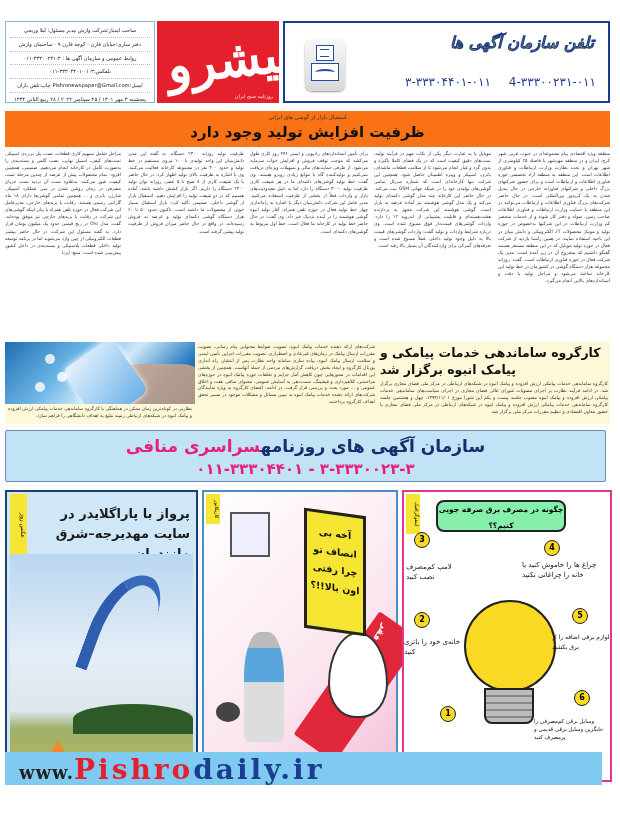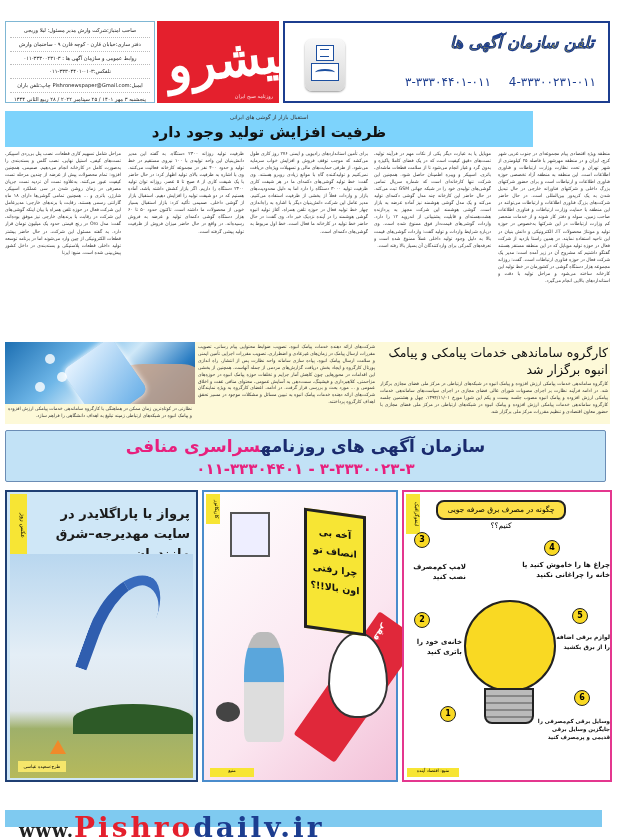"ظرفیت افزایش تولید وجود دارد" #headline { background: #7dd3fc -> #f97316; width: 528px -> 605px }
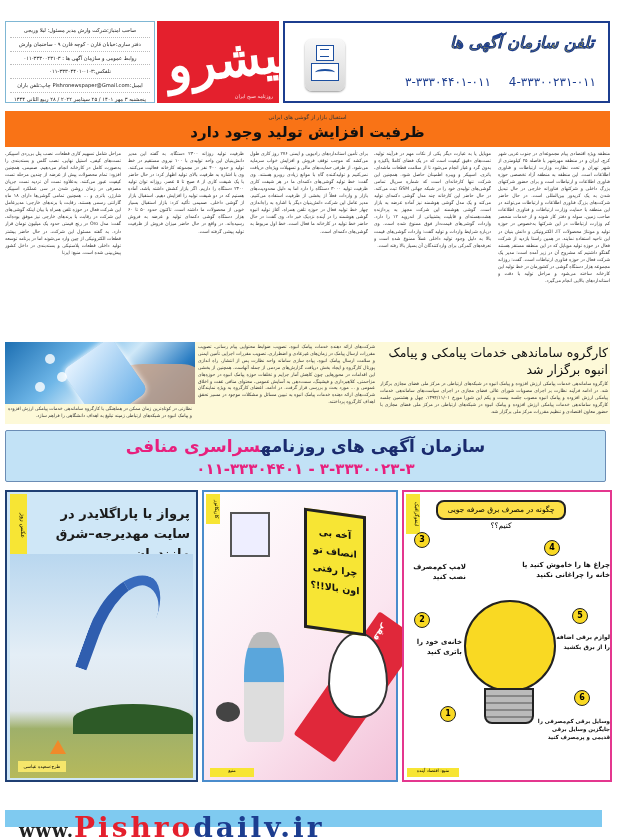"کارگروه ساماندهی خدمات پیامکی و" #sms-title { font-weight: normal -> bold; text-align: right -> left }
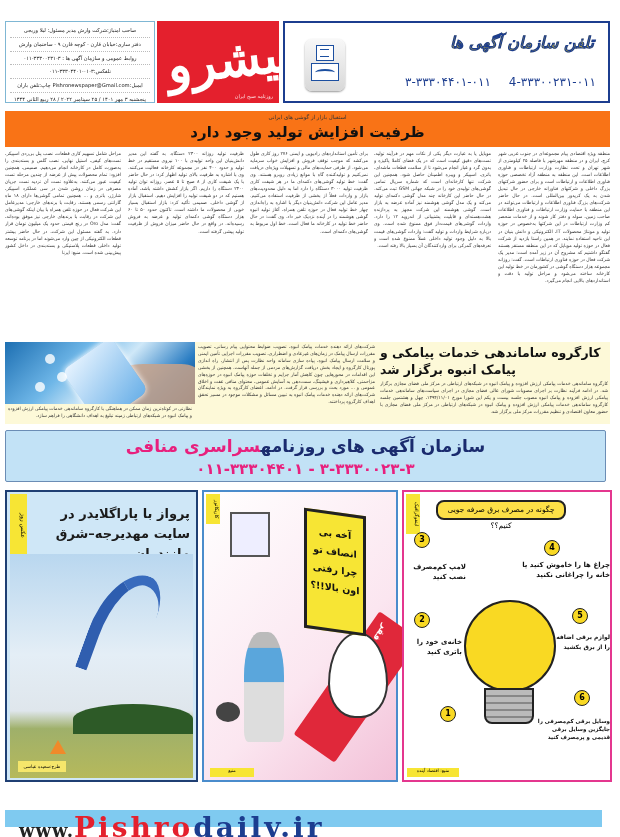"چگونه در مصرف برق صرفه" #info-title { background: #fde047 -> #86efac; font-weight: normal -> bold; height: 20px -> 32px }
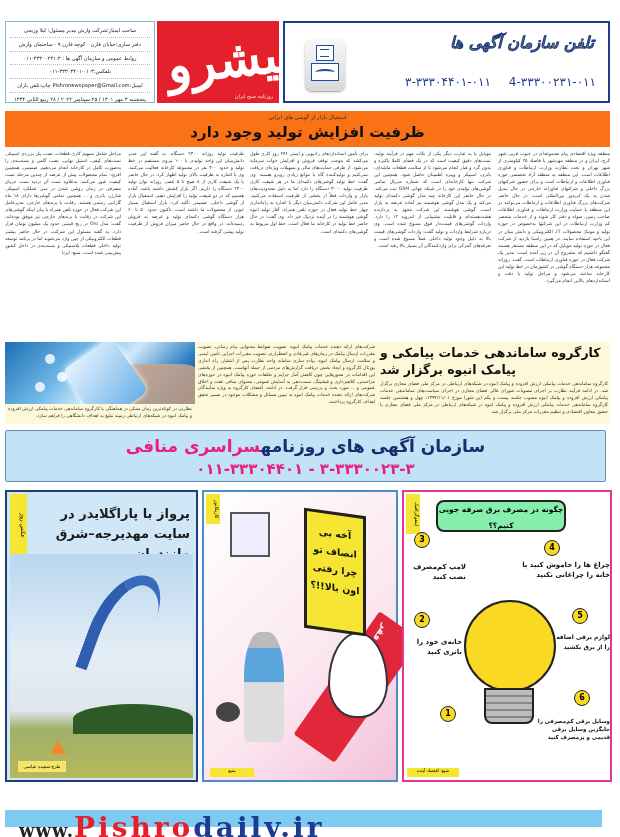"لامپ کم‌مصرف نصب کنید" .tip { font-weight: bold -> normal; text-align: right -> left }
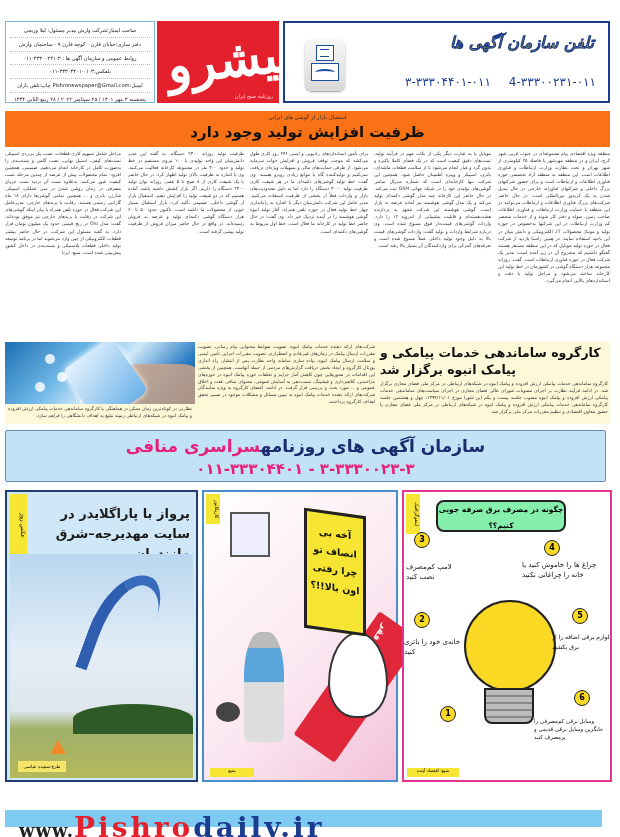"www.Pishrodaily.ir" #footer { height: 17px -> 33px; top: 810px -> 752px }
